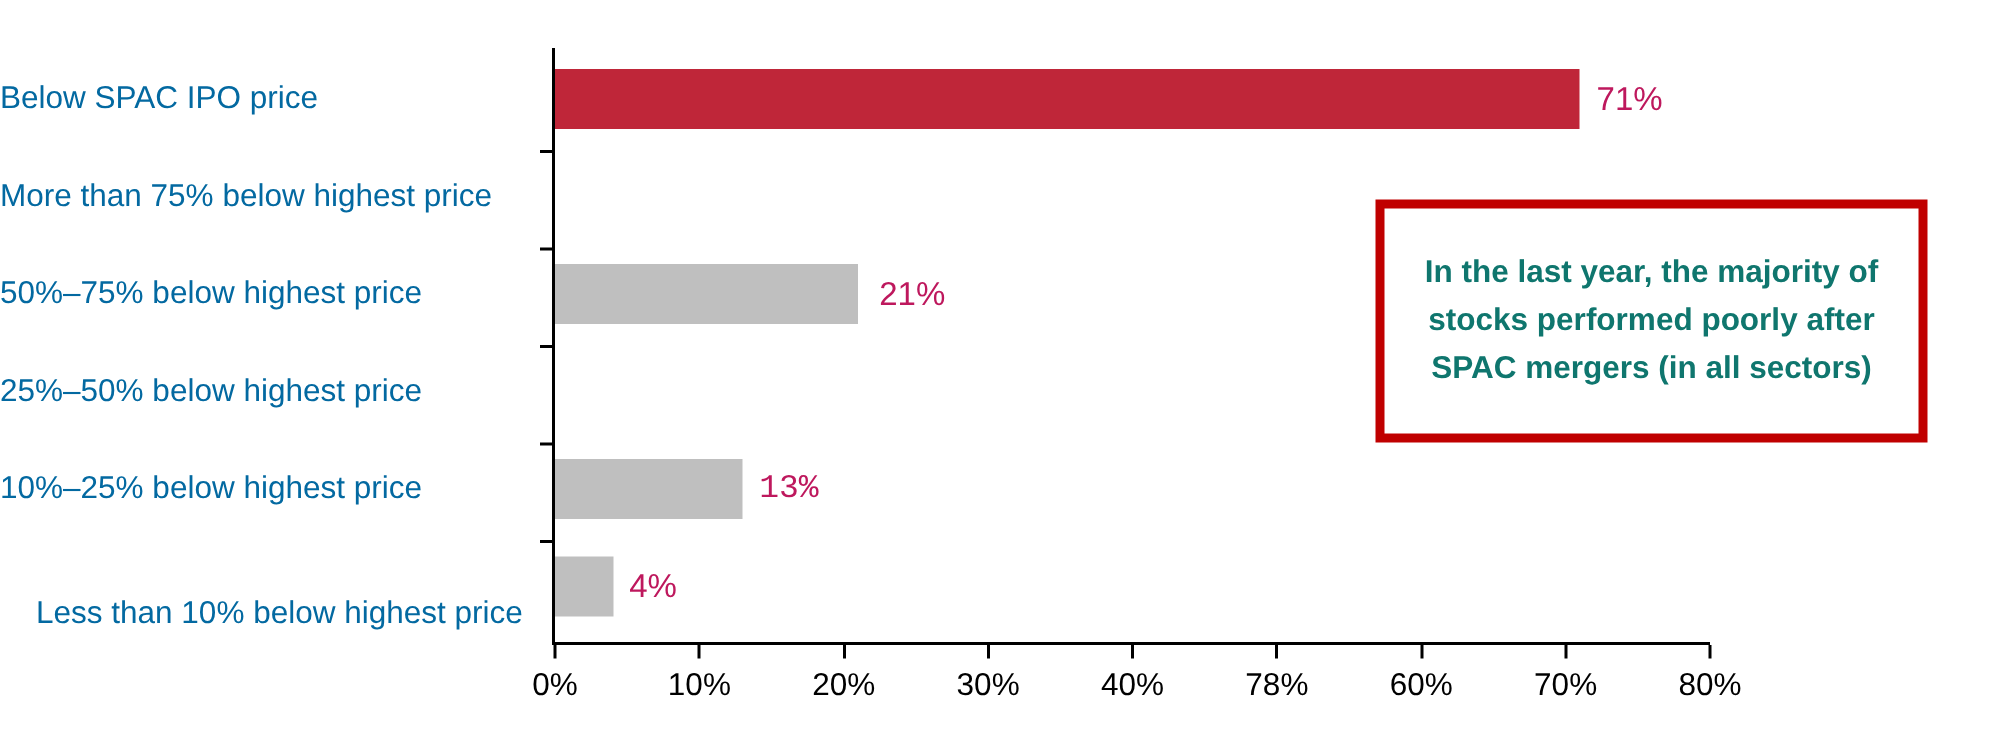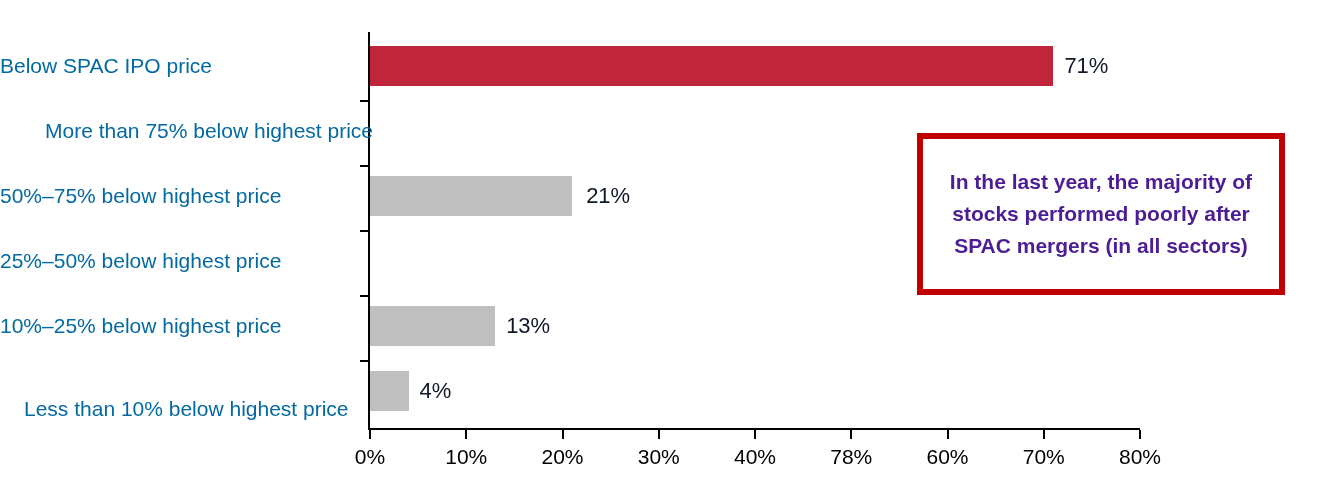"71%" .bar-value { color: #0f172a -> #be185d }
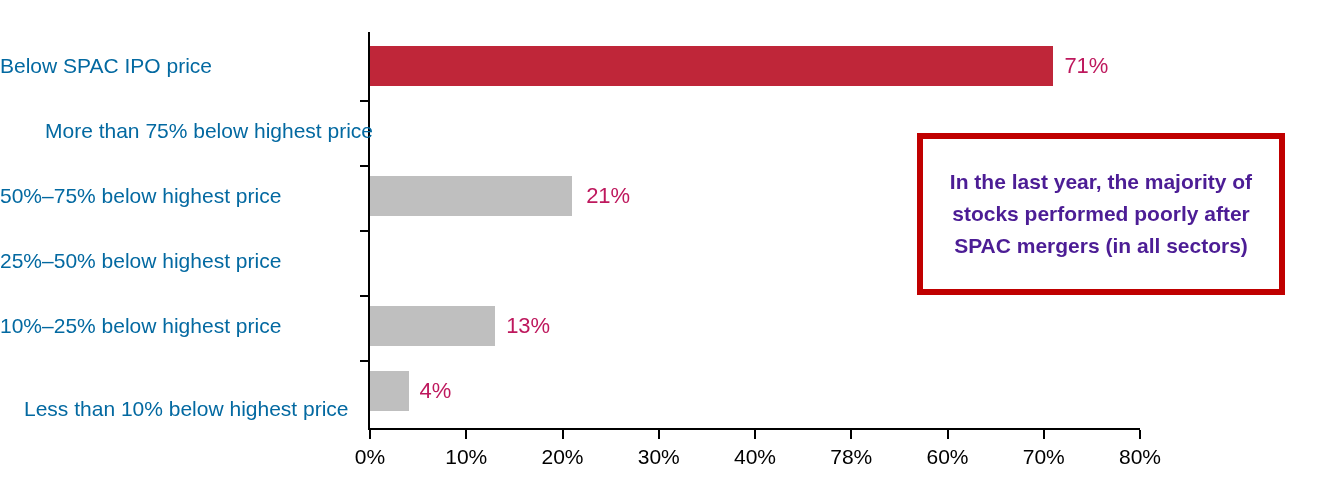"More than 75% below highest" div.cat-label-box { padding-left: 45px -> none }
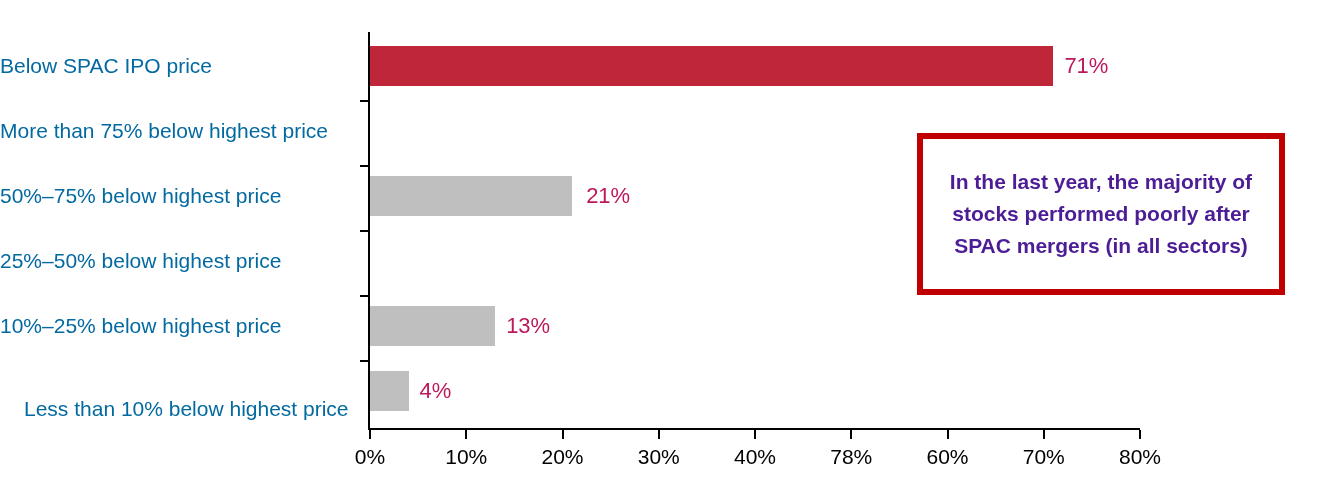"In the last year, the" #callout-text { color: #4c1d95 -> #0f766e }
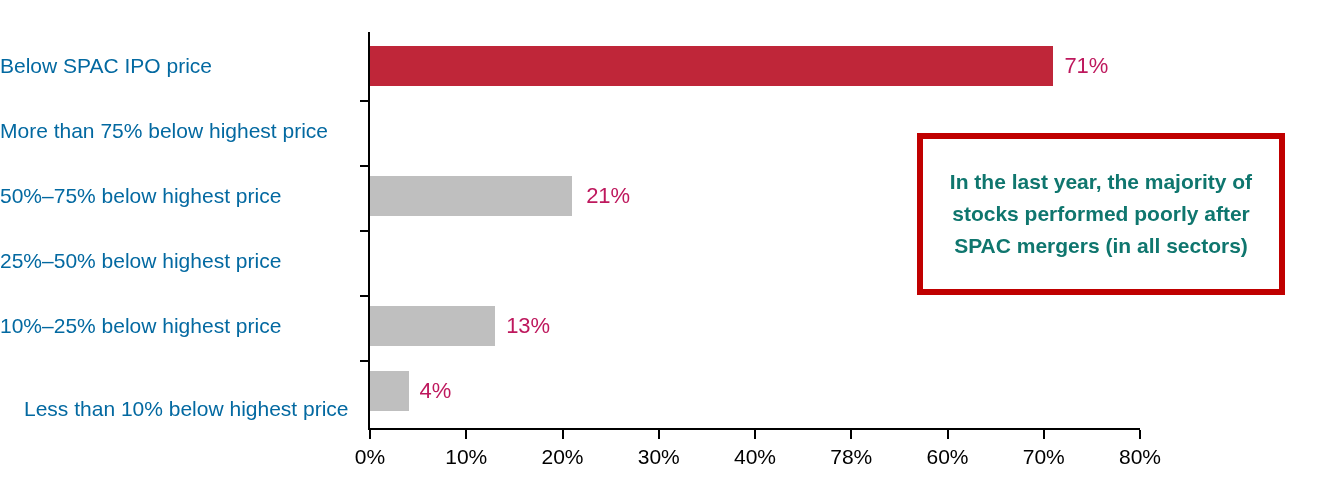"13%" div.bar-row { font-family: none -> Liberation Mono, monospace }
